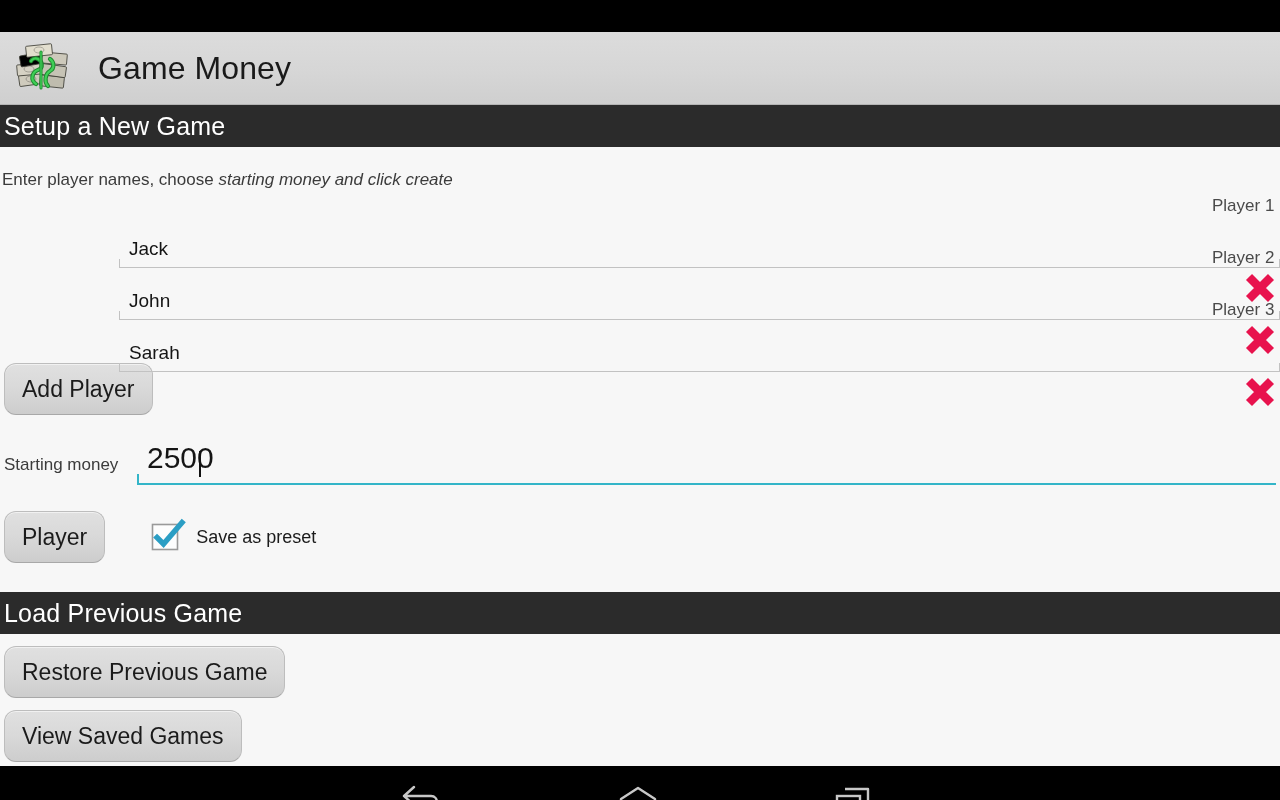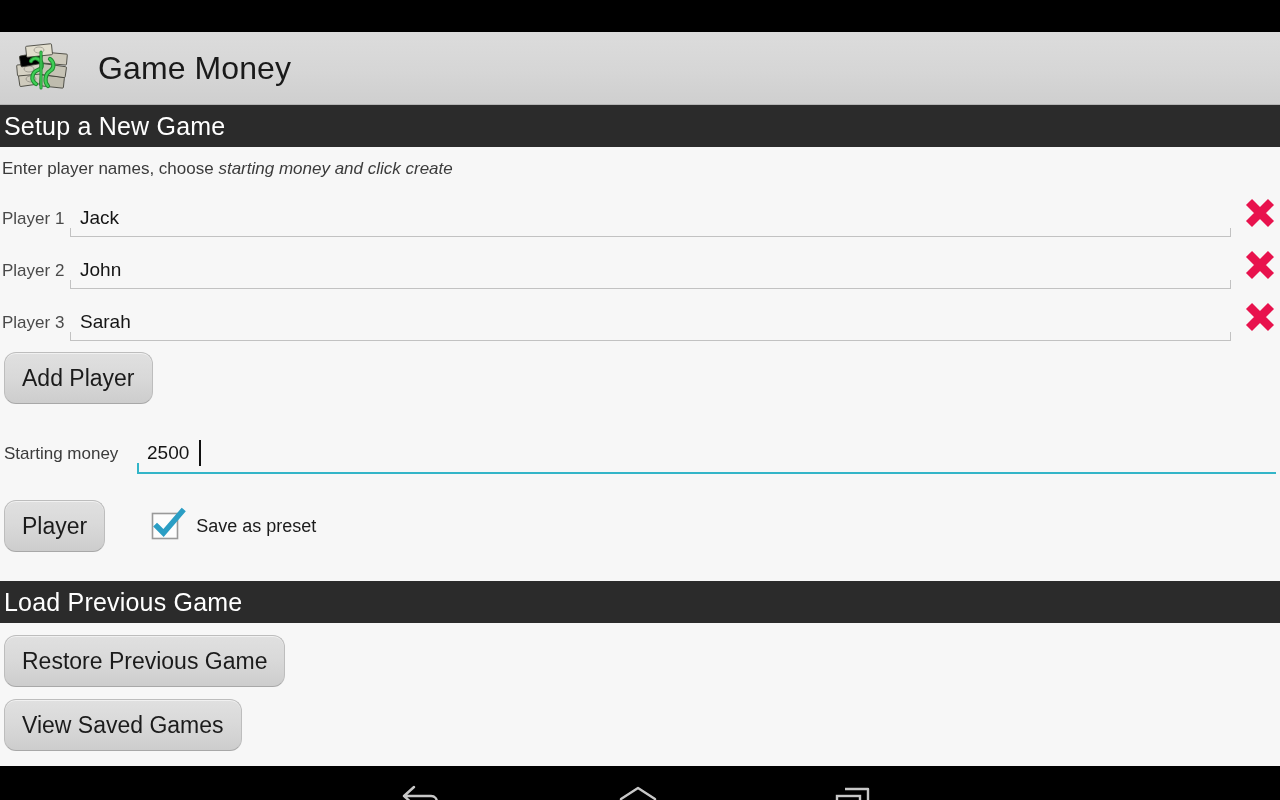"Enter player names, choose starting" .hint-text { padding: 12px 0 6px 2px -> 23px 0 6px 2px }
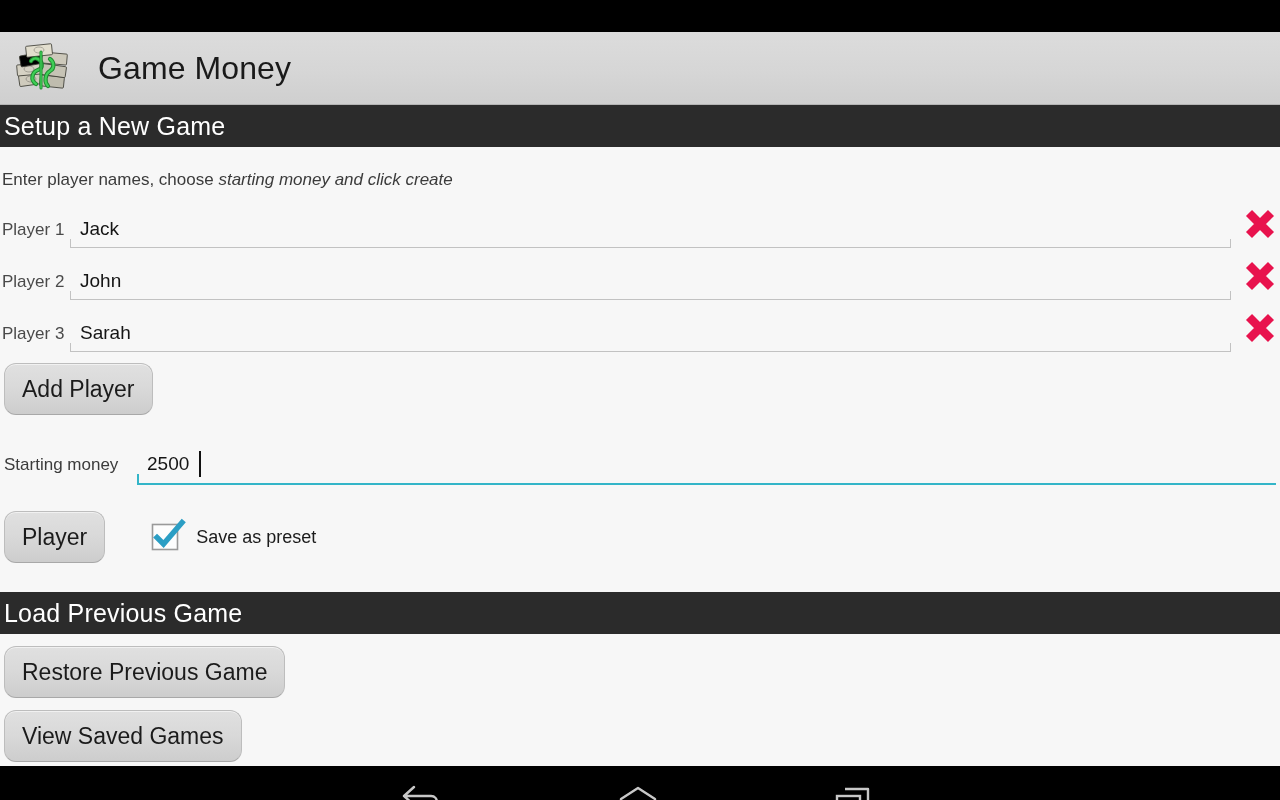"Player 1" .player-row { flex-direction: none -> column; padding-left: 2px -> 11px }
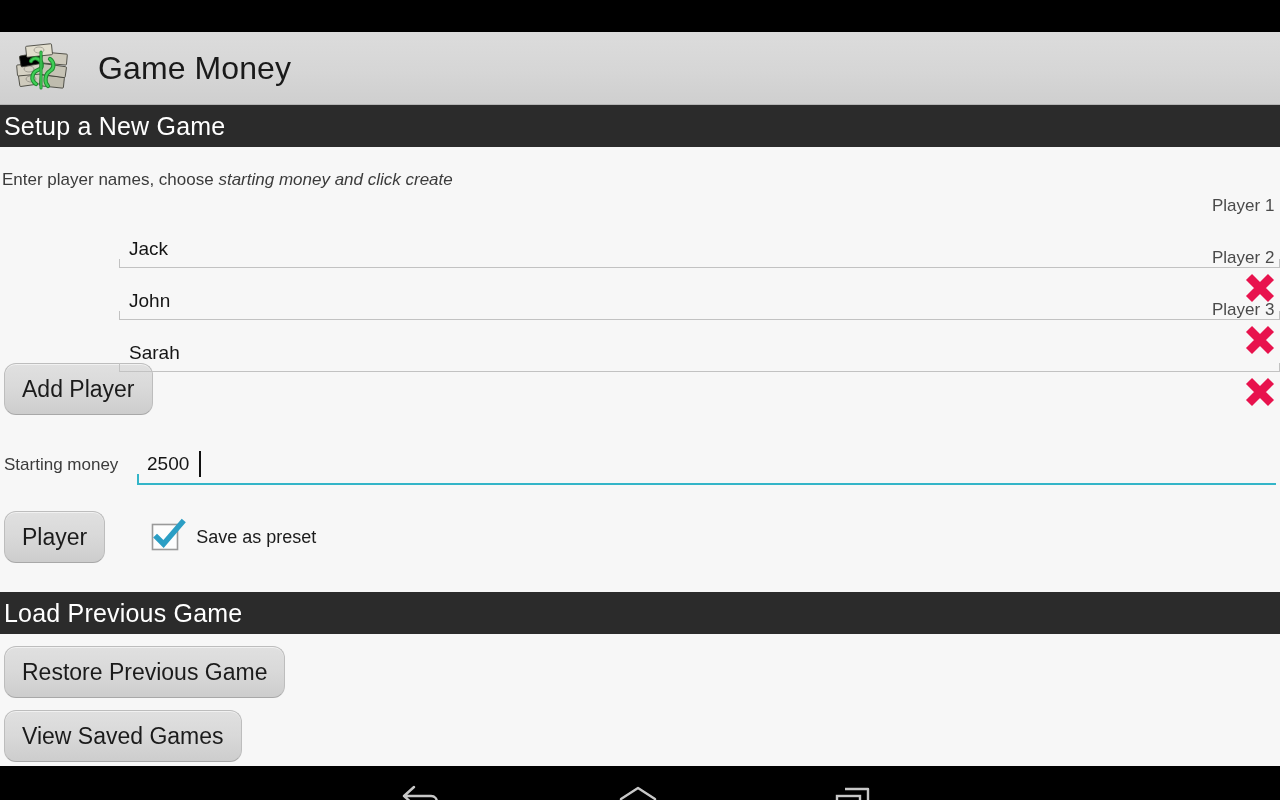"2500" #money-field .val { font-size: 19px -> 30px }
